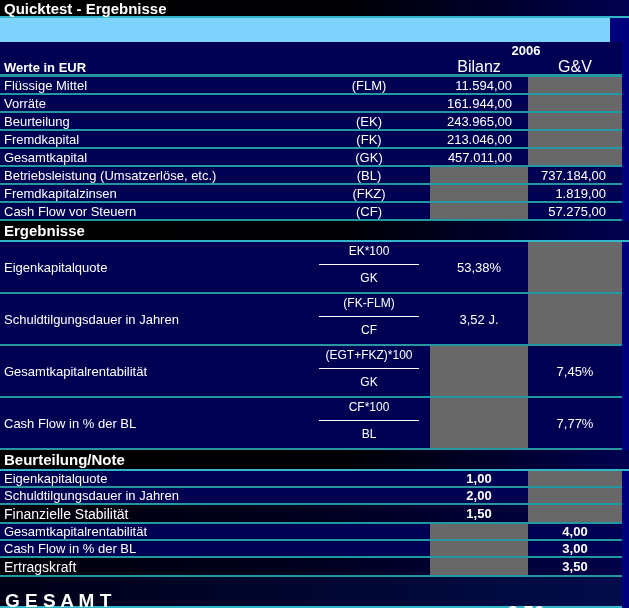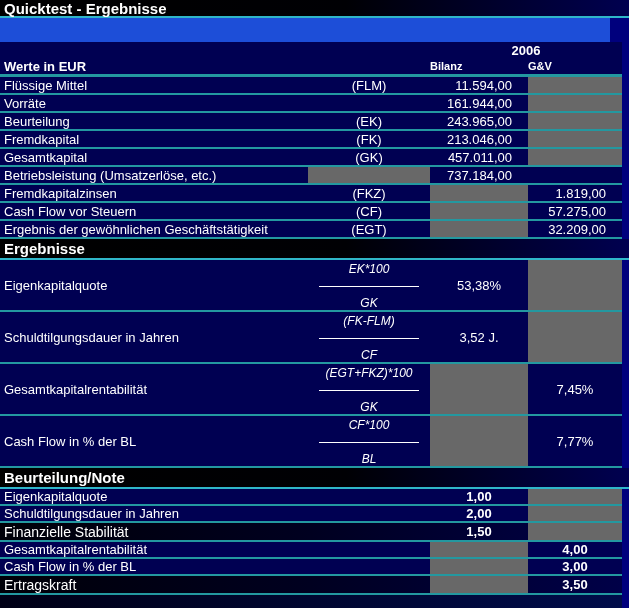"Quicktest - Ergebnisse" .sheet { background: #1d4ed8 -> #7dd3fc }
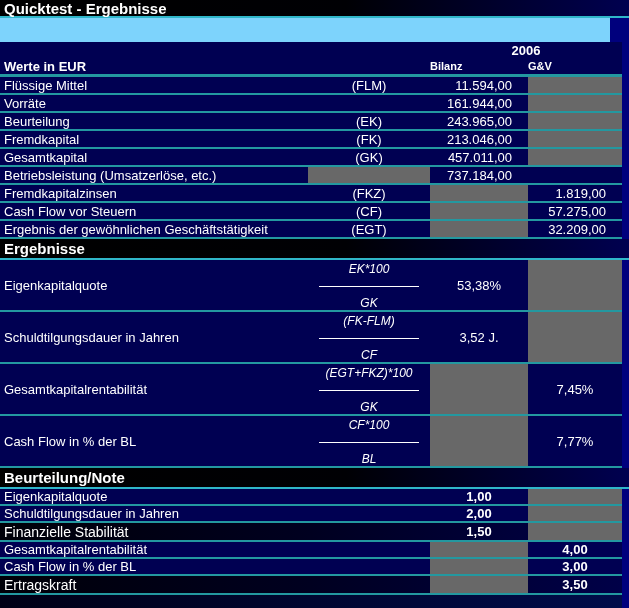"Bilanz" .hdr-col { font-size: 11px -> 16px; font-weight: bold -> normal; text-align: left -> center }
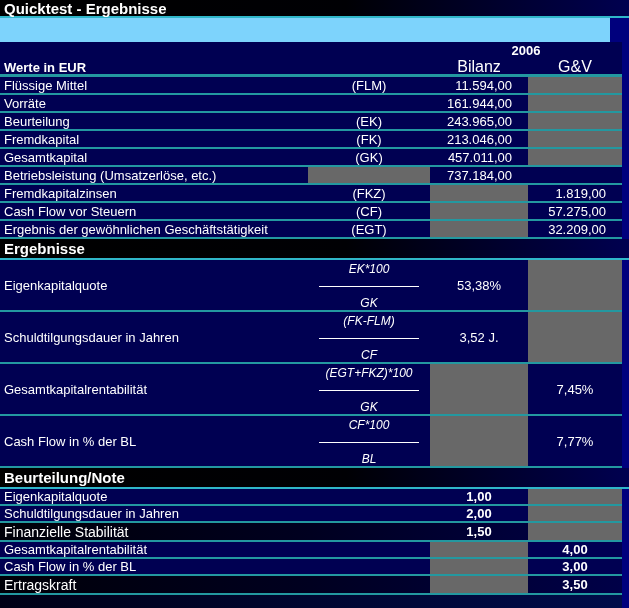"(BL)" div.code { html: none -> <div>(BL)</div> }
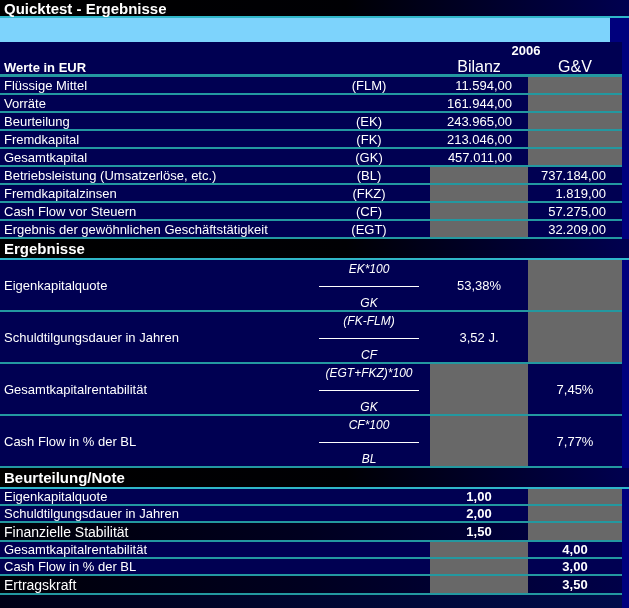"Ergebnis der gewöhnlichen" div.row { html: <div> <div>Ergebnis der gewöhnlichen Geschäftstätigkeit</div> <div>(EGT)</div> <div></div> <div>32.209,00</div> </div> -> none }
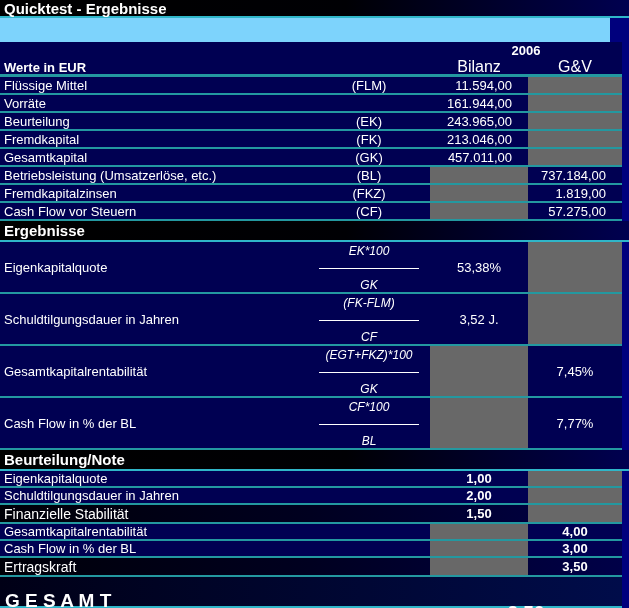"EK*100" .frac { font-style: italic -> none; padding: 2px 0 0 0 -> 2px 0 7px 0 }
